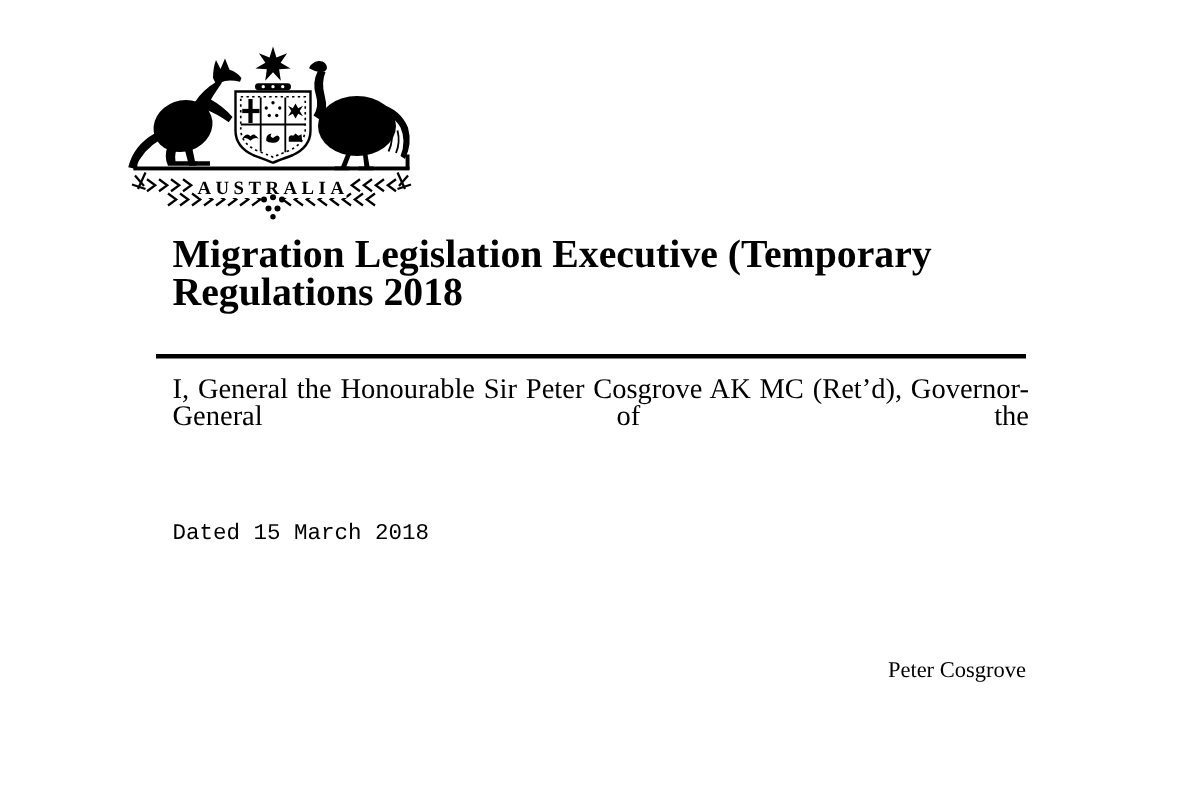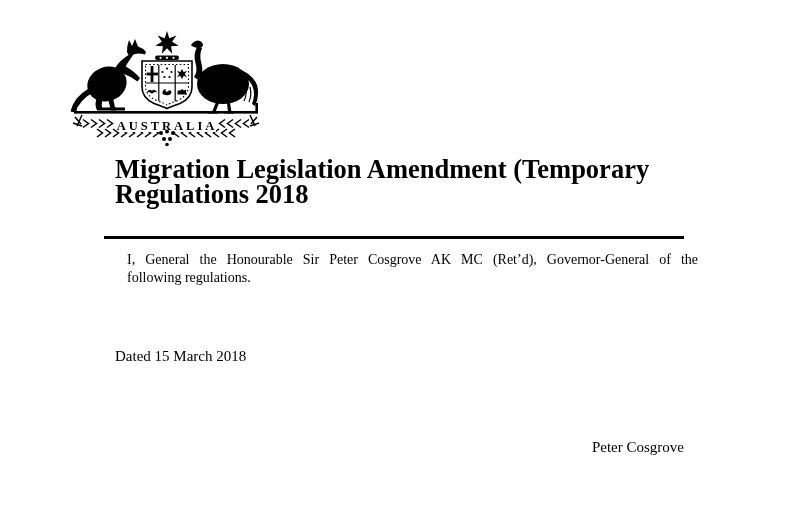"AUSTRALIA" .arms { left: 70px -> 85px }
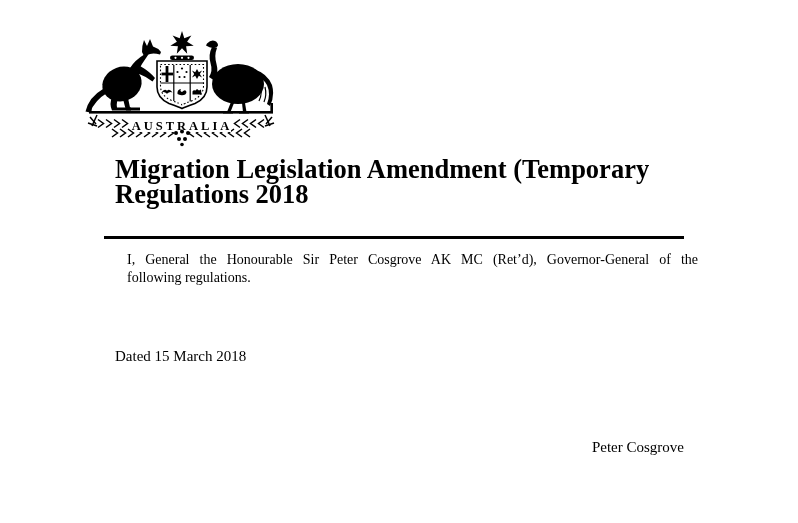"Migration Legislation Amendment" div { text: Amendment -> Executive }
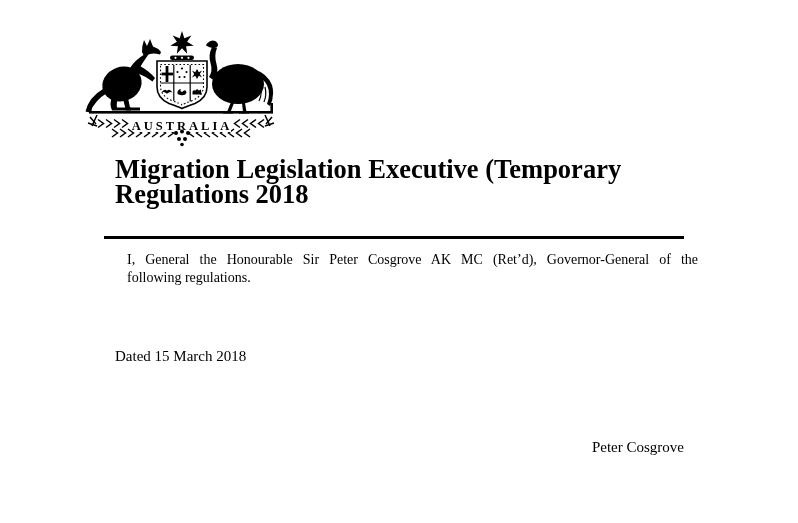"I, General the Honourable Sir" .preamble { font-size: 14px -> 19px; margin-left: 12px -> none }
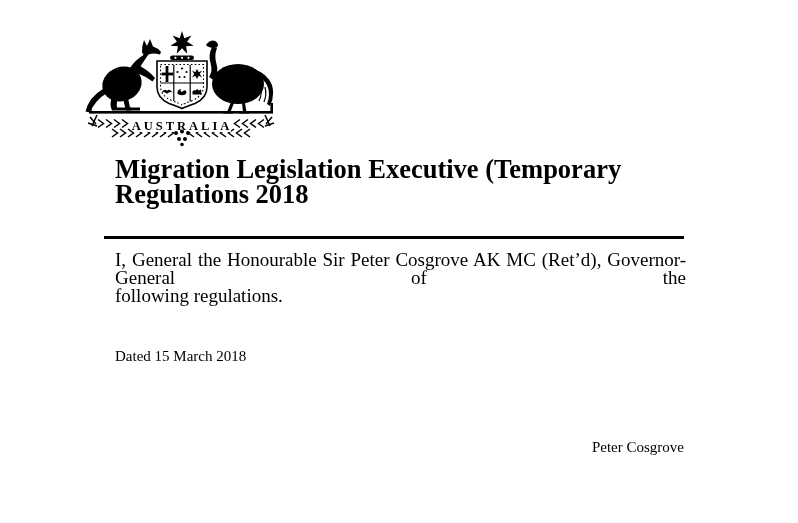"following regulations." div { html: <div>following regulations.</div> -> none }
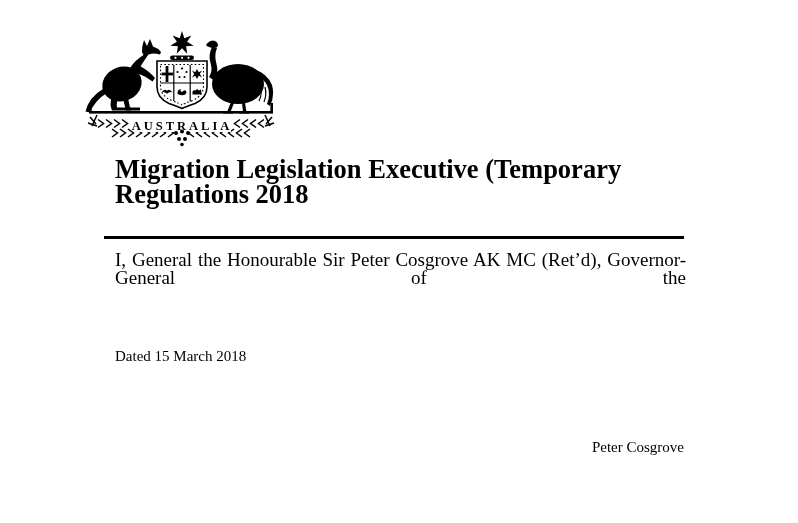"Dated 15 March 2018" .dated { font-family: none -> Liberation Mono, monospace }
